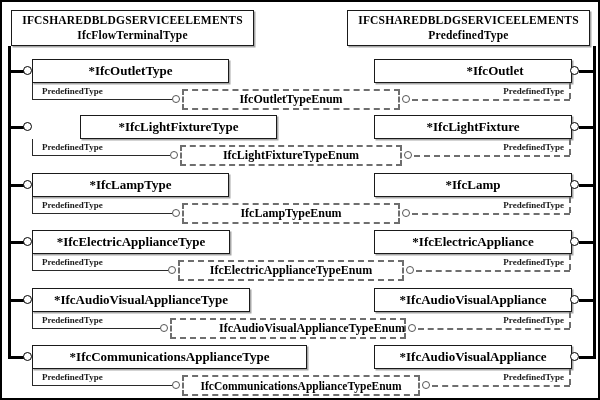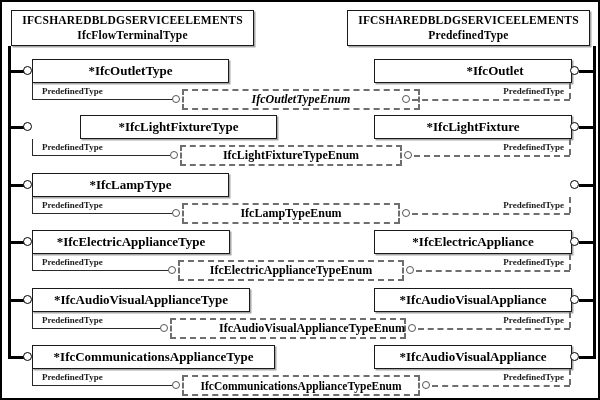"IfcOutletTypeEnum" div.enum { font-style: italic -> none; width: 238px -> 218px }
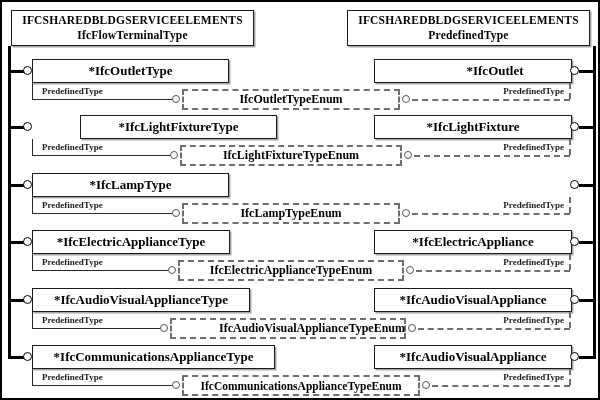"*IfcLamp" div.entity { html: none -> <div> <span>*IfcLamp</span> </div> }
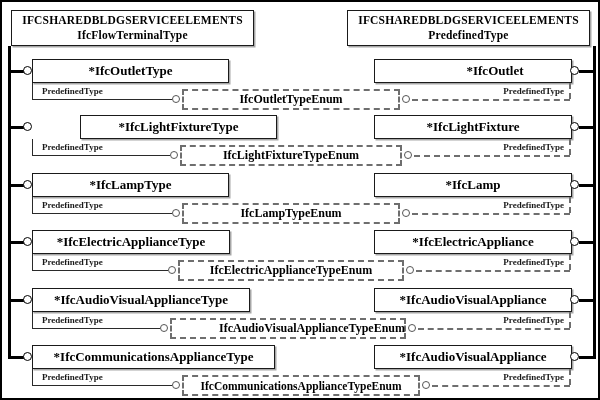"*IfcCommunicationsApplianceType" div.entity { width: 243px -> 275px }
